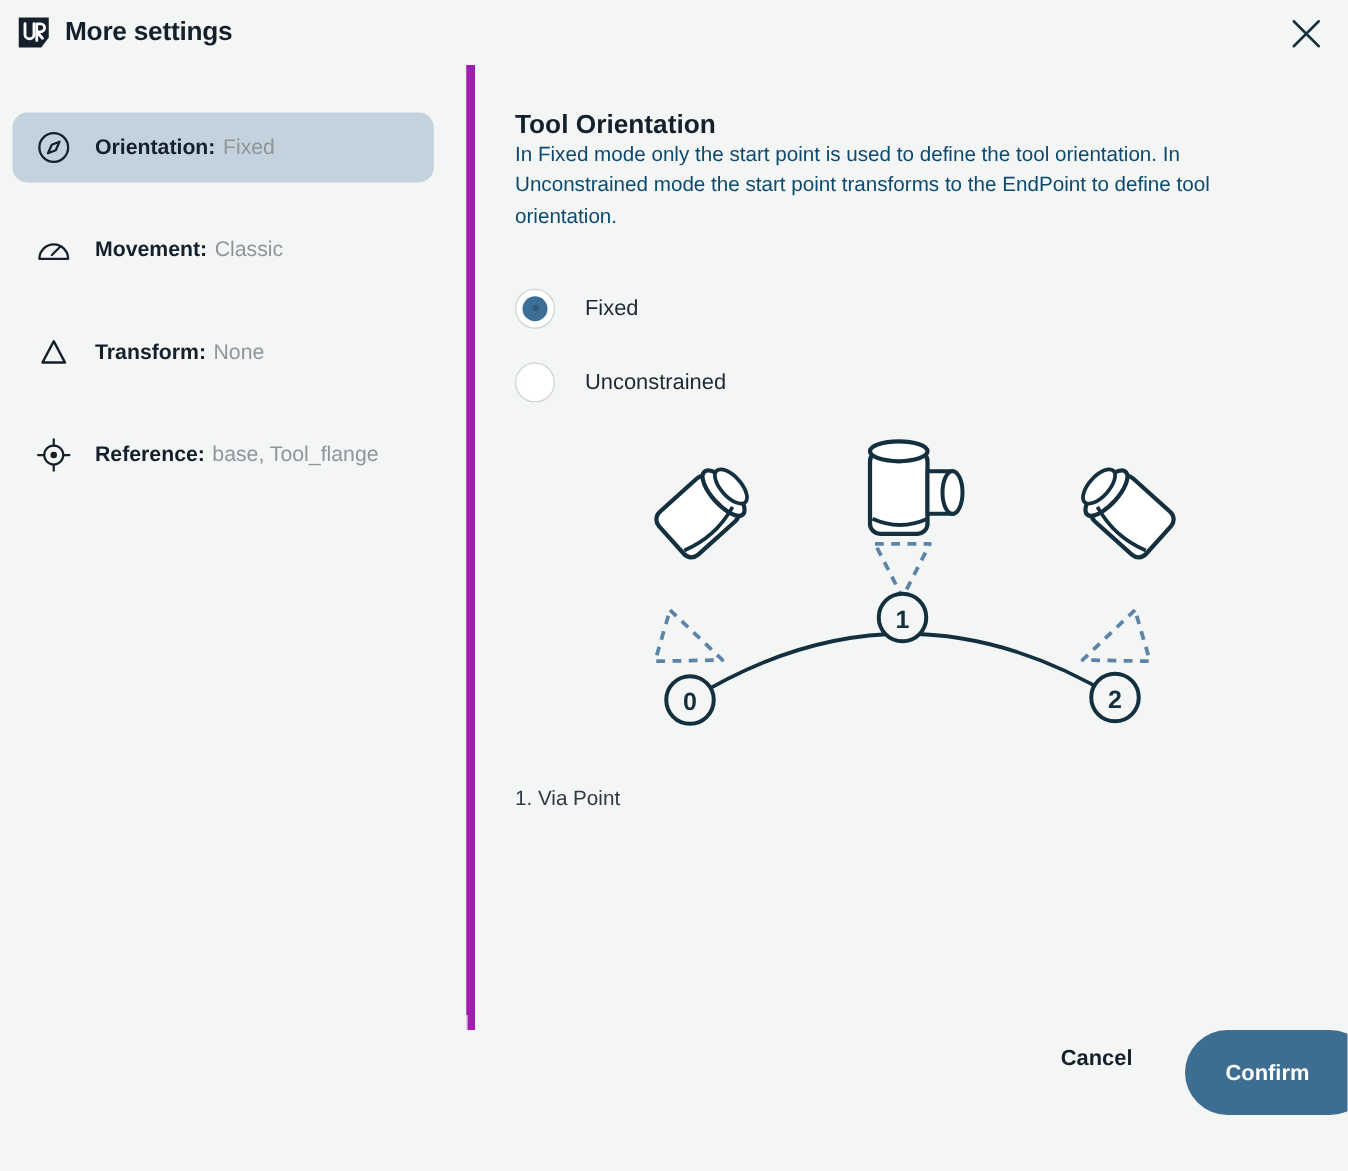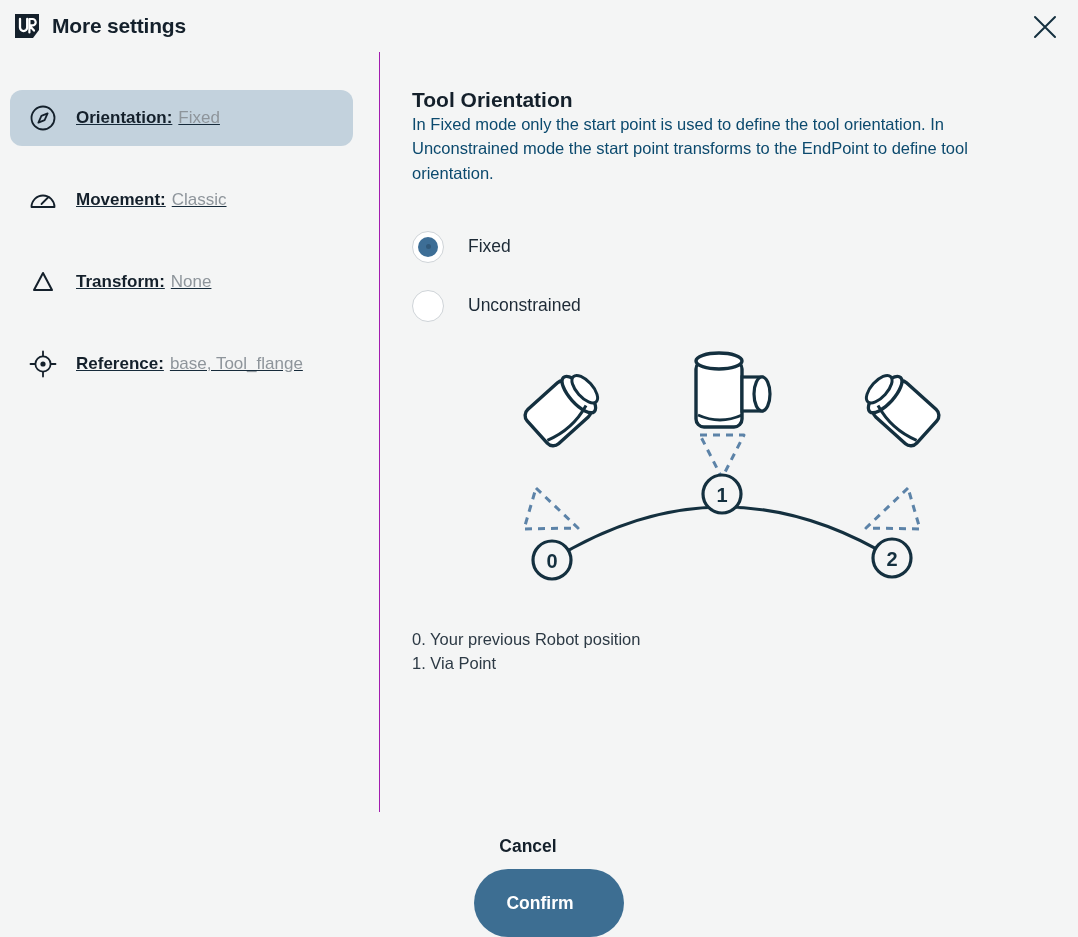"Orientation:" .sidebar { border-right: 1px solid #a21caf -> 7px solid #a21caf; text-decoration: underline -> none }
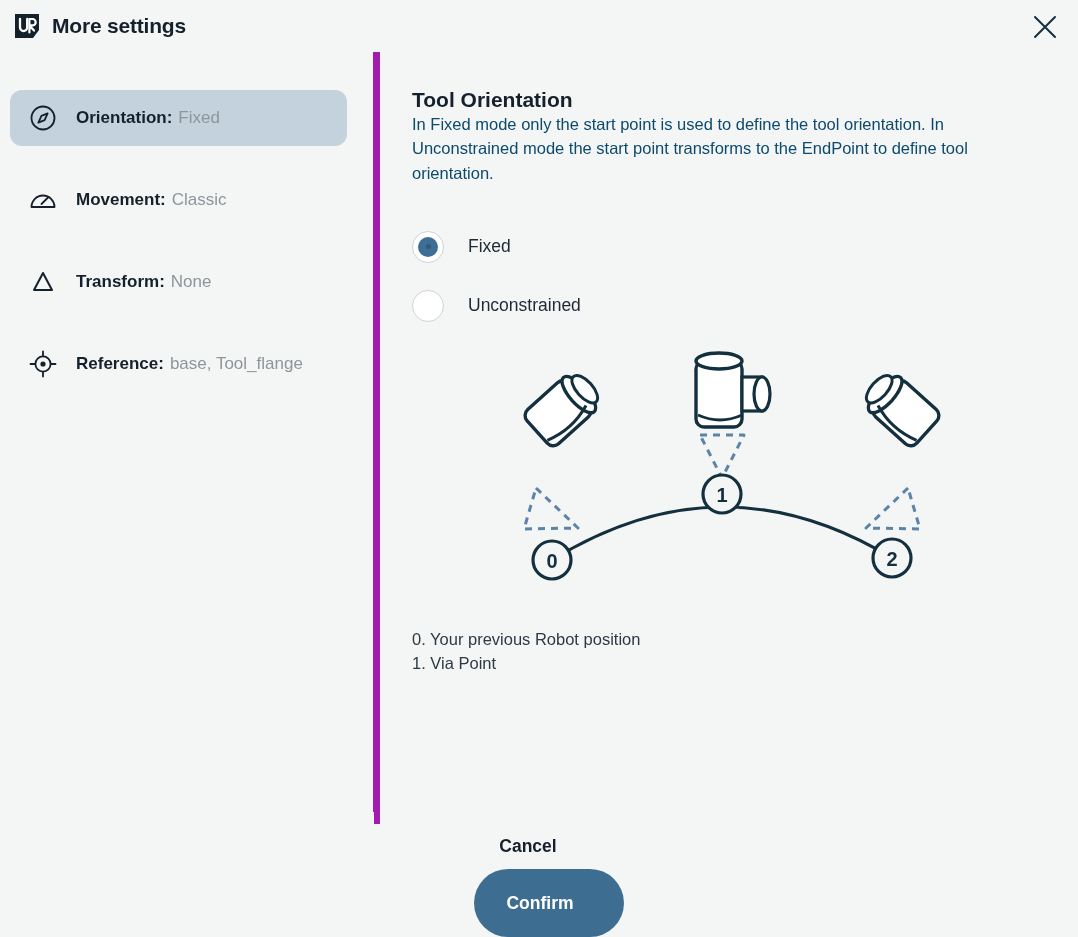"0. Your previous Robot position" div { html: <div>0. Your previous Robot position</div> -> none }
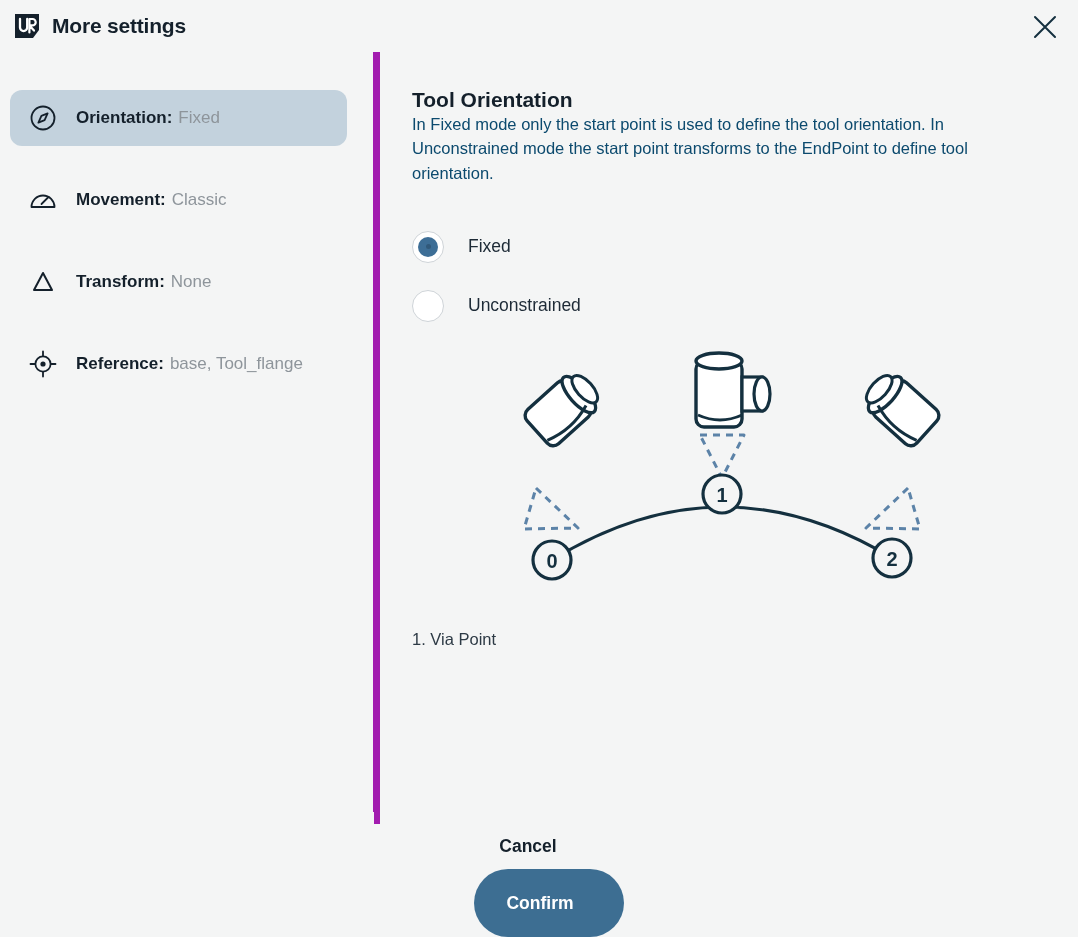"Cancel" .footer { align-items: center -> flex-start; flex-direction: column -> none }
